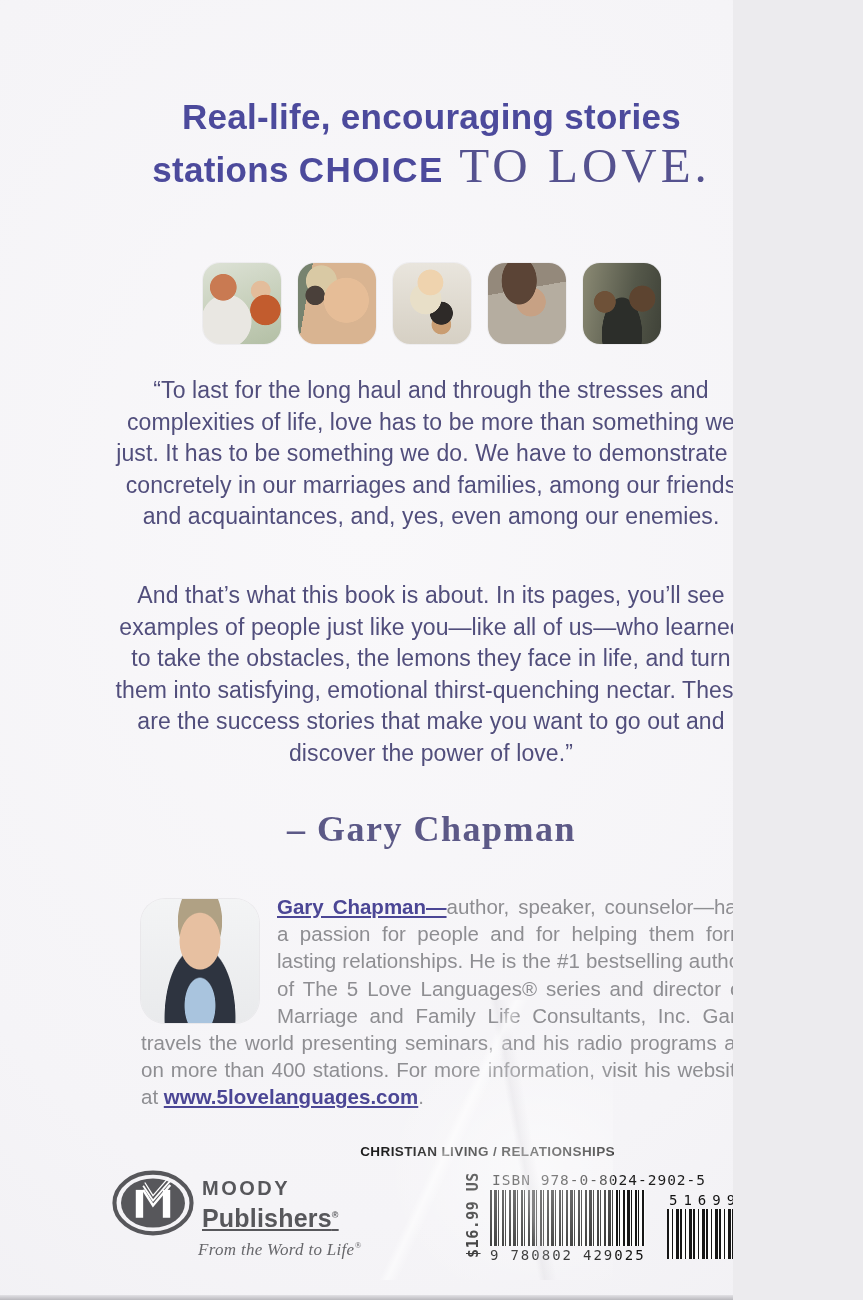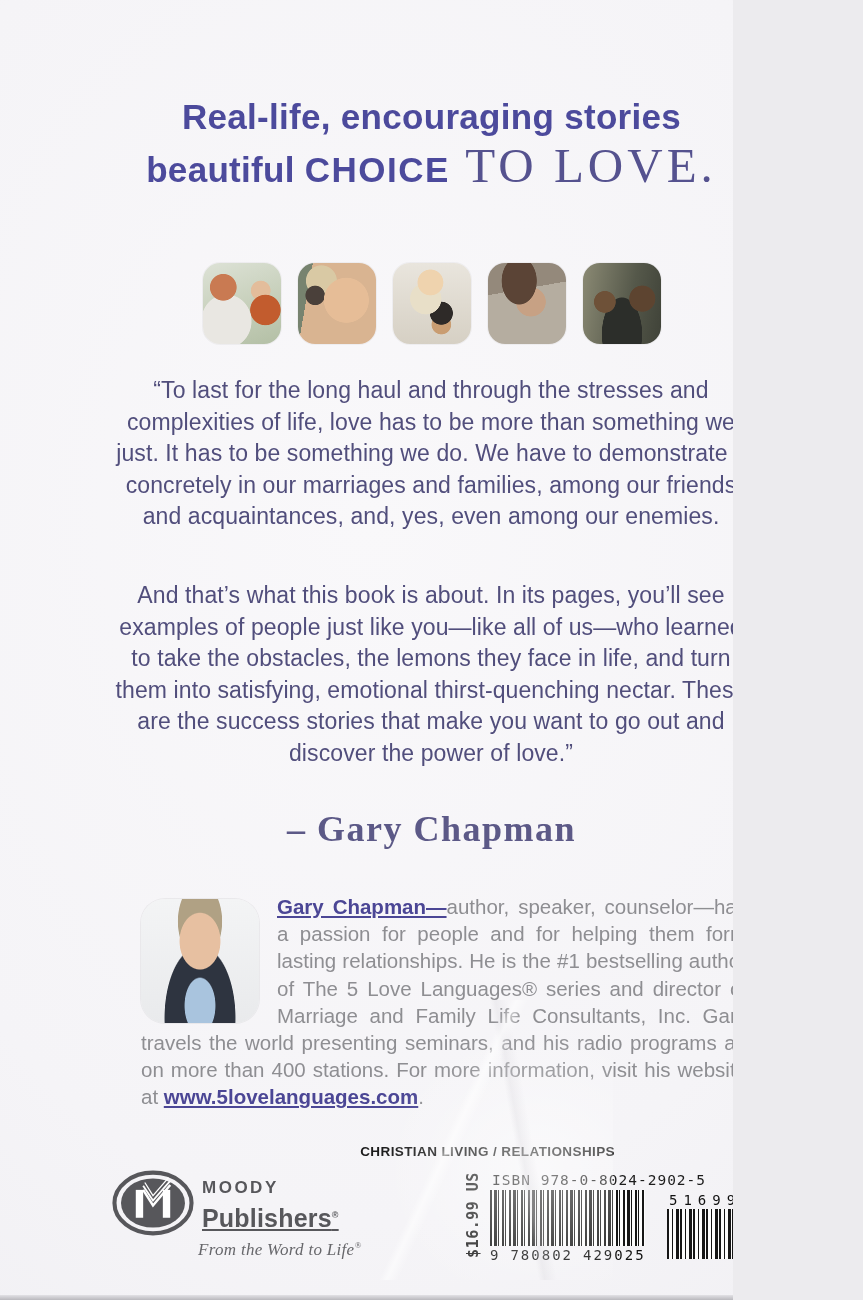"beautiful" span { text: beautiful -> stations }
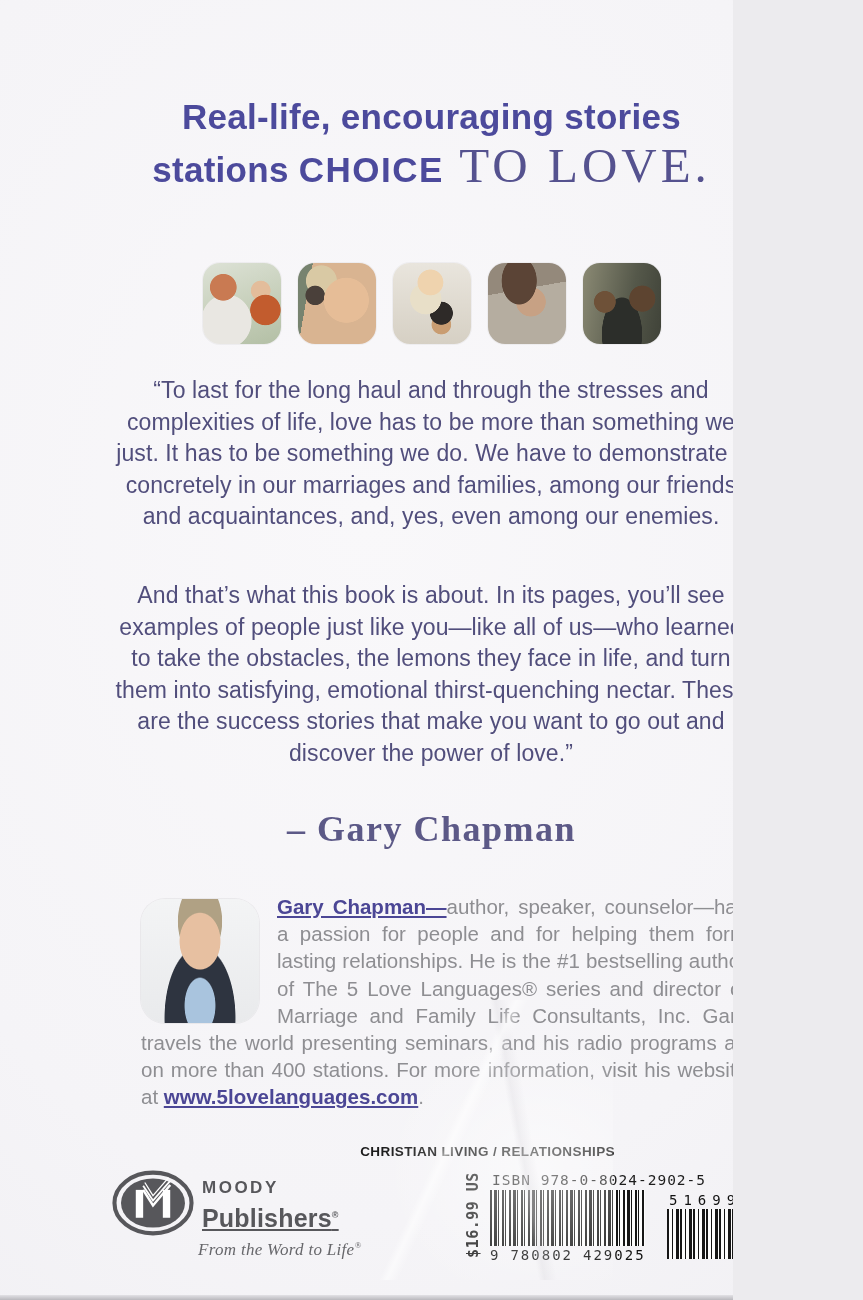"MOODY" .pub-name1 { font-size: 17px -> 20px }
